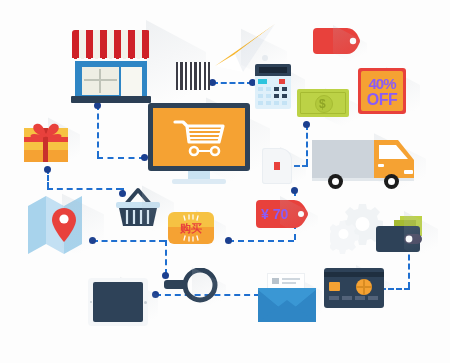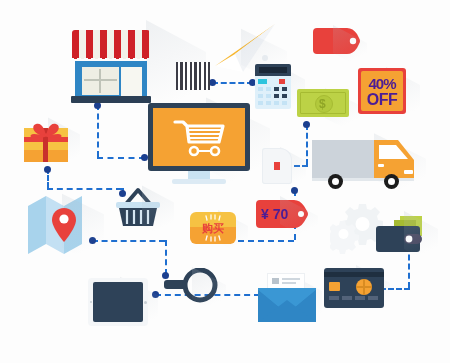"40%" .lbl { color: #4c1d95 -> #8b5cf6 }
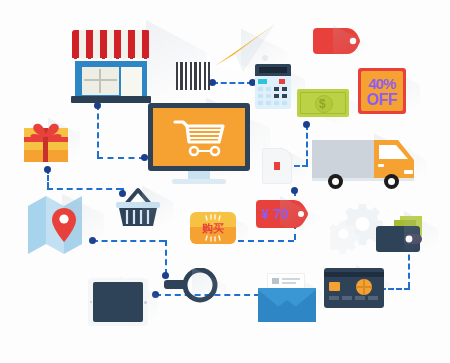"购买" div.node { left: 190px -> 168px }
